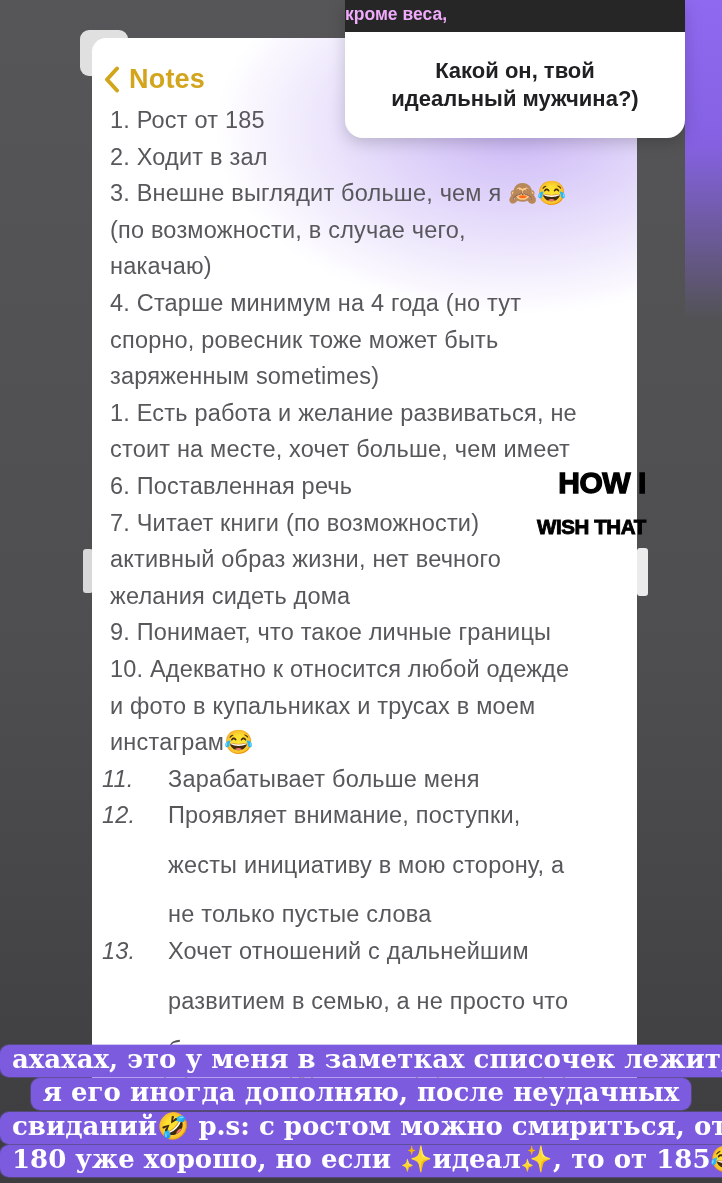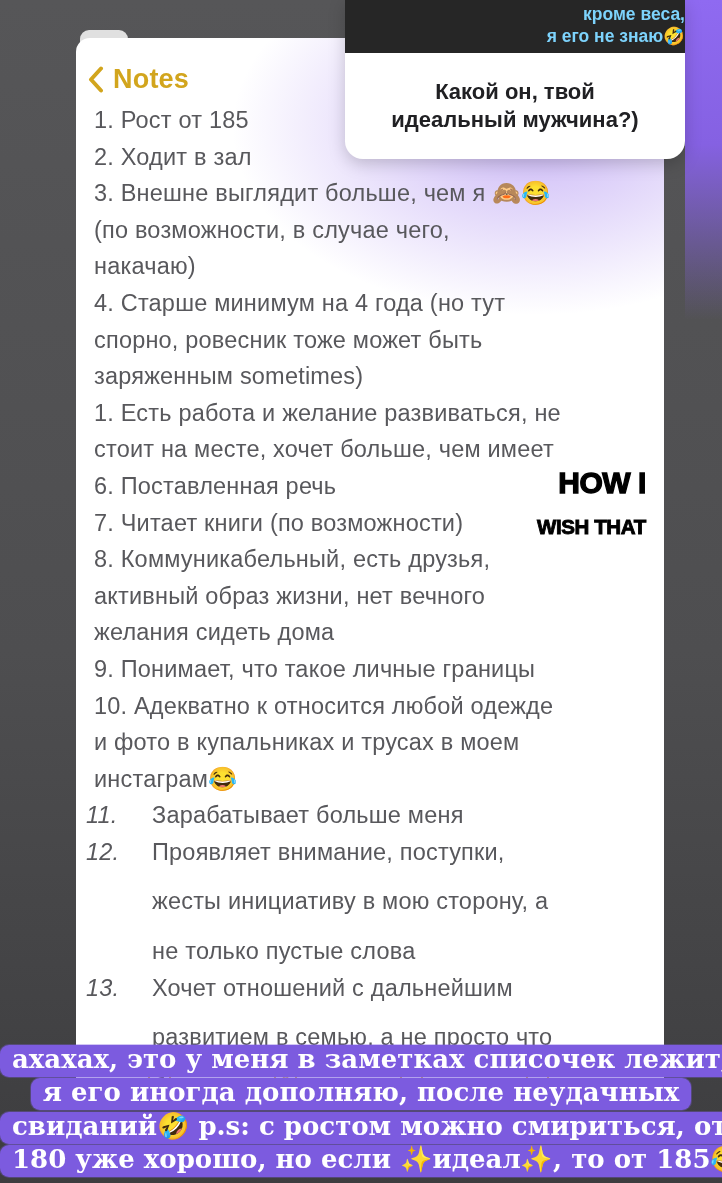"кроме веса," .sticker-reply { color: #7dd3fc -> #f0abfc; text-align: right -> left }
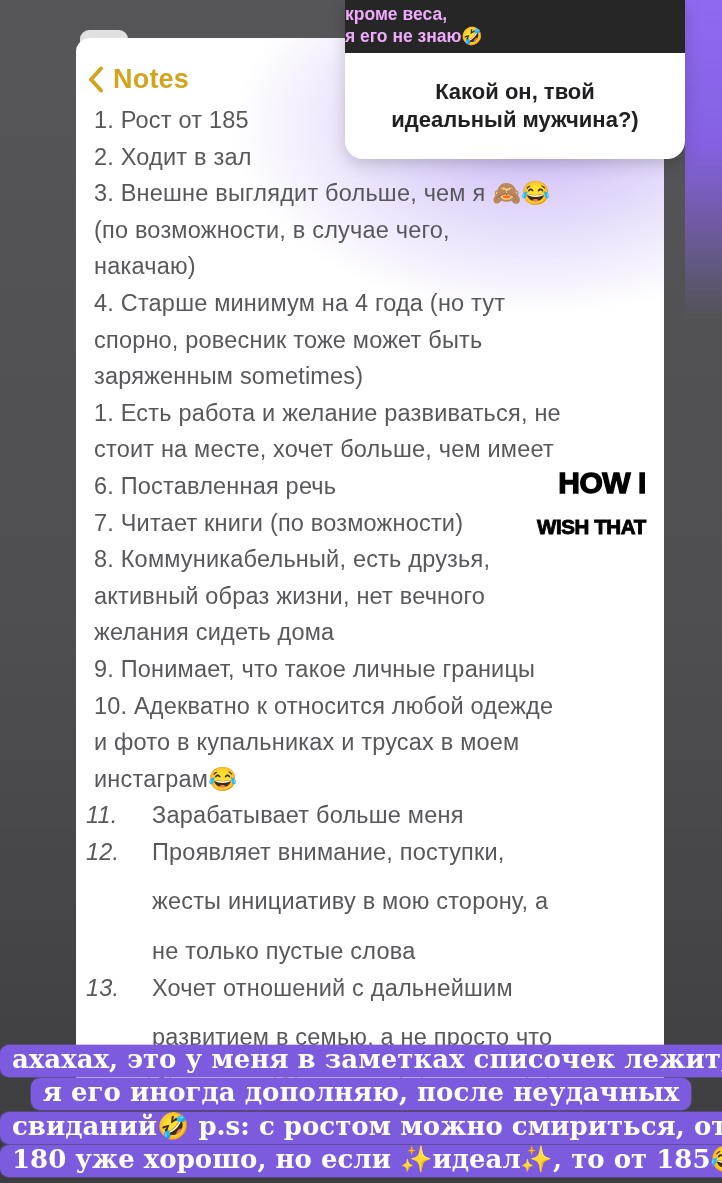"я его не знаю🤣" div { html: <div>я его не знаю🤣</div> -> none }
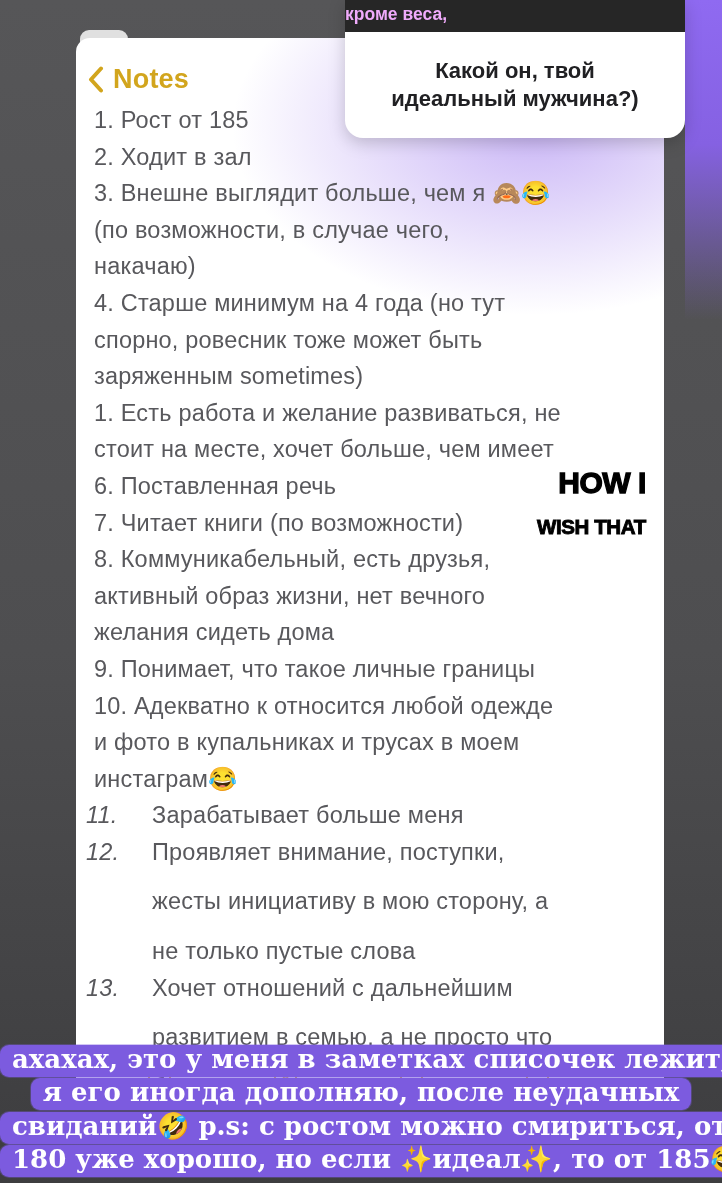"Notes" .note-card { left: 76px -> 92px; padding-left: 43px -> none }
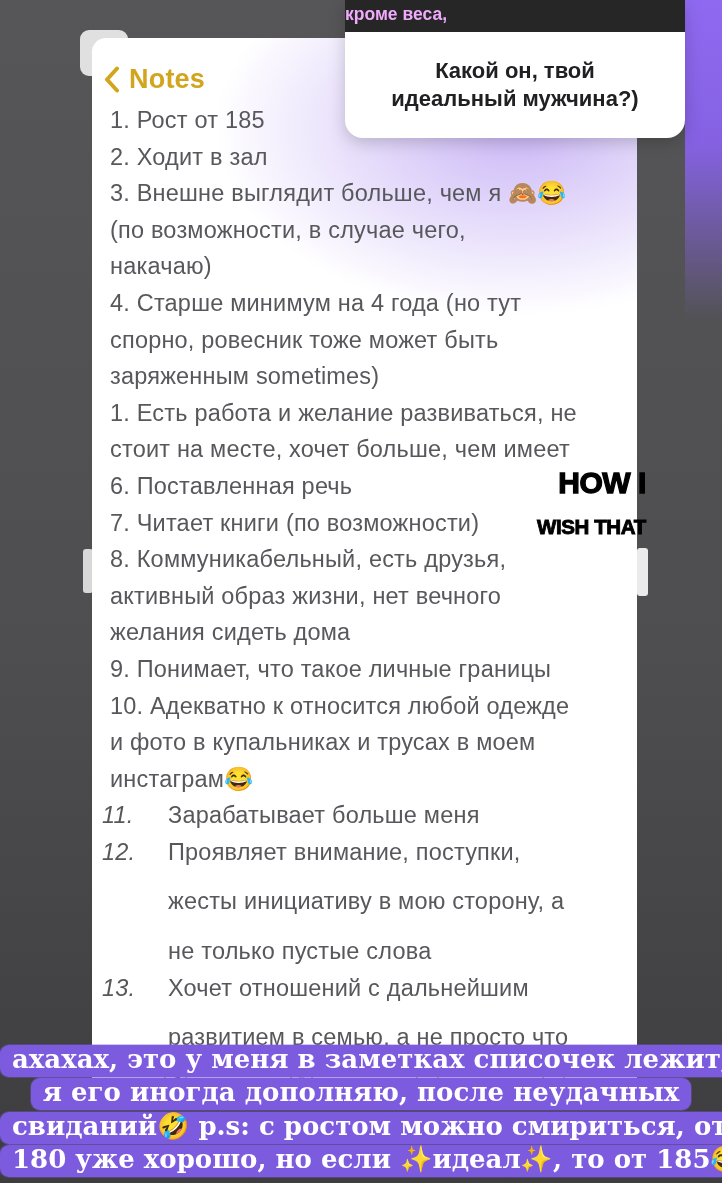"8. Коммуникабельный, есть друзья," div.note-line { html: <div>8. Коммуникабельный, есть друзья,</div> -> none }
